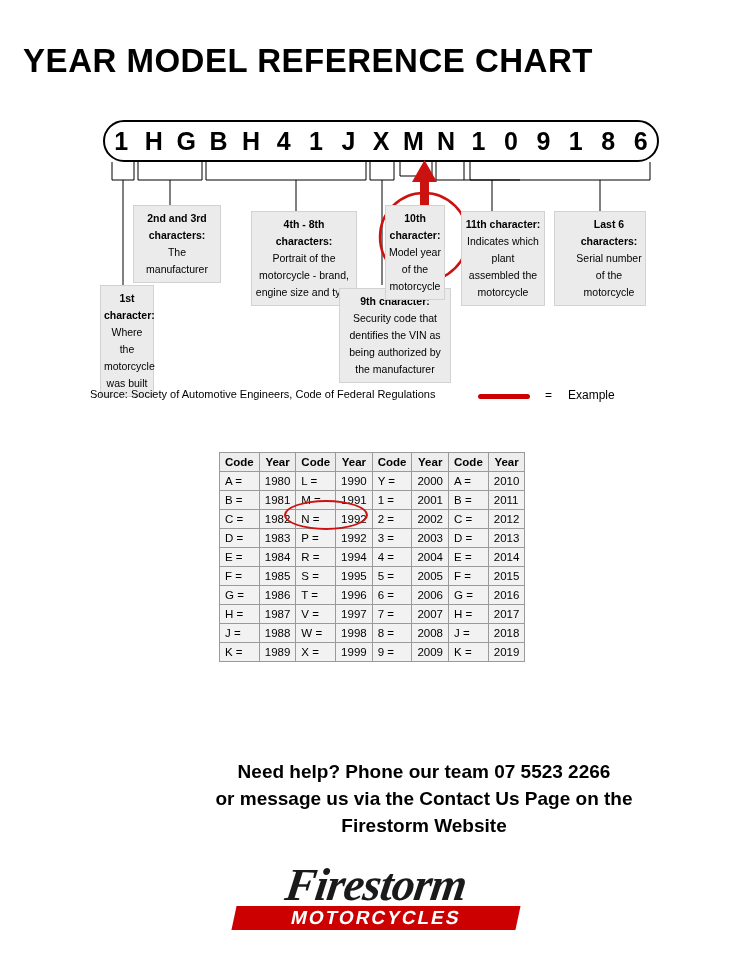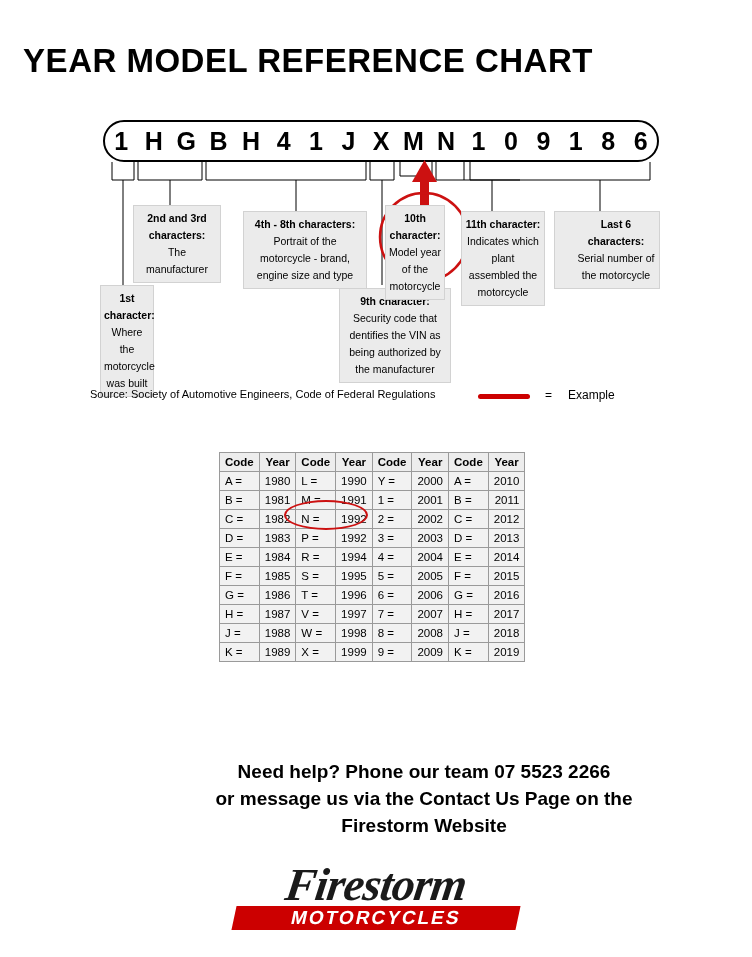"4th - 8th characters:" #c3 { left: 243px -> 251px; width: 124px -> 106px }
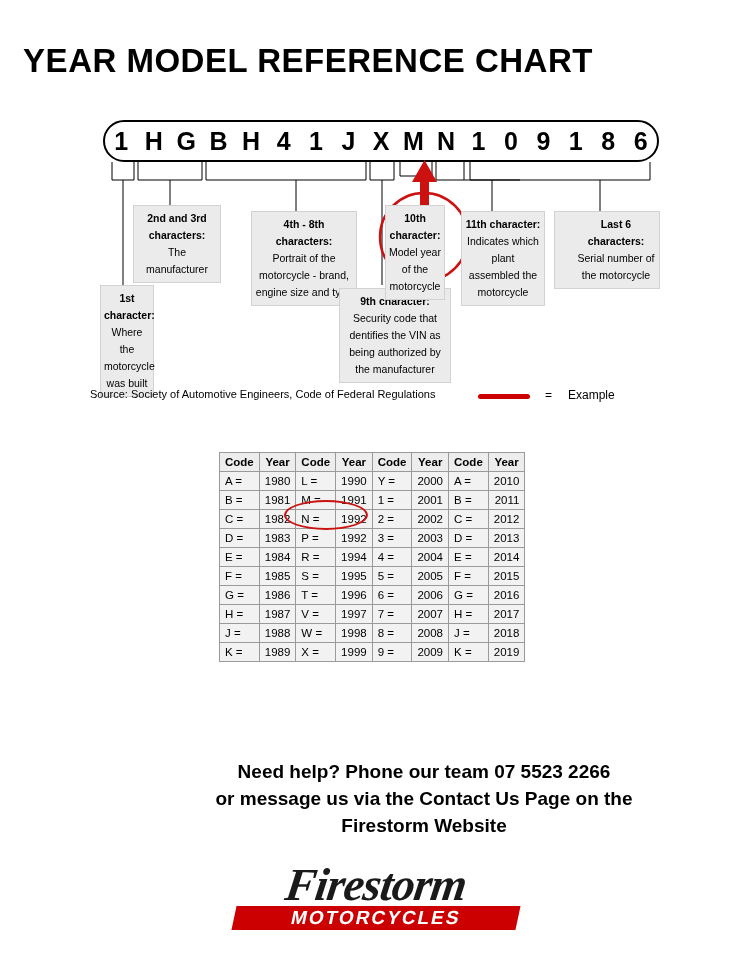"Last 6 characters:" #c7 { width: 106px -> 92px }
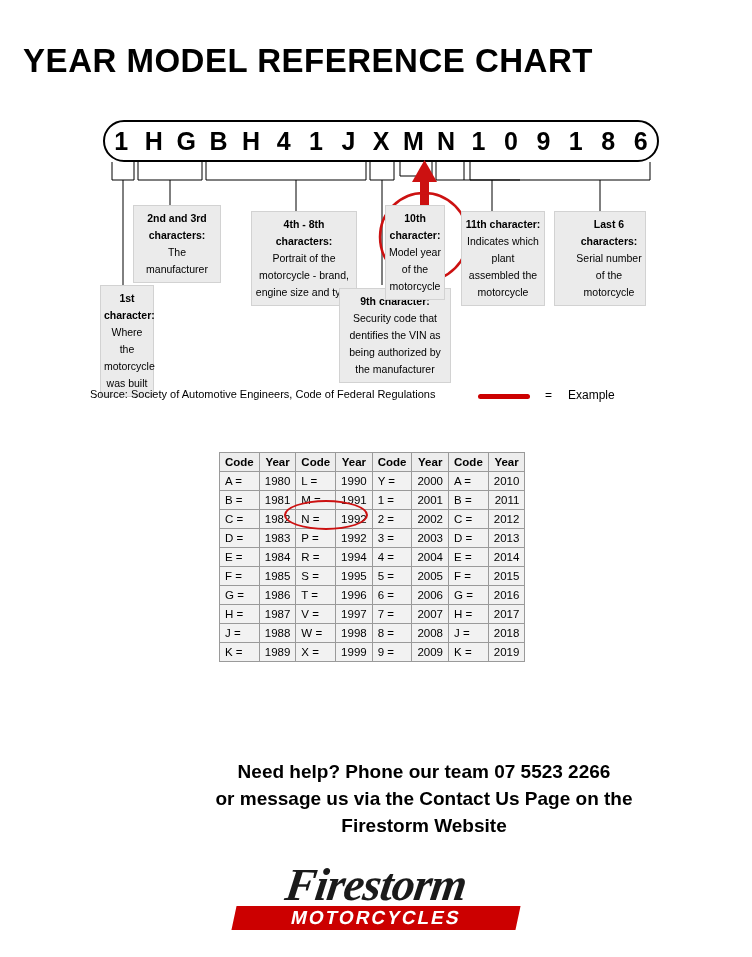"1980" #year-table td.year { text-align: right -> left }
